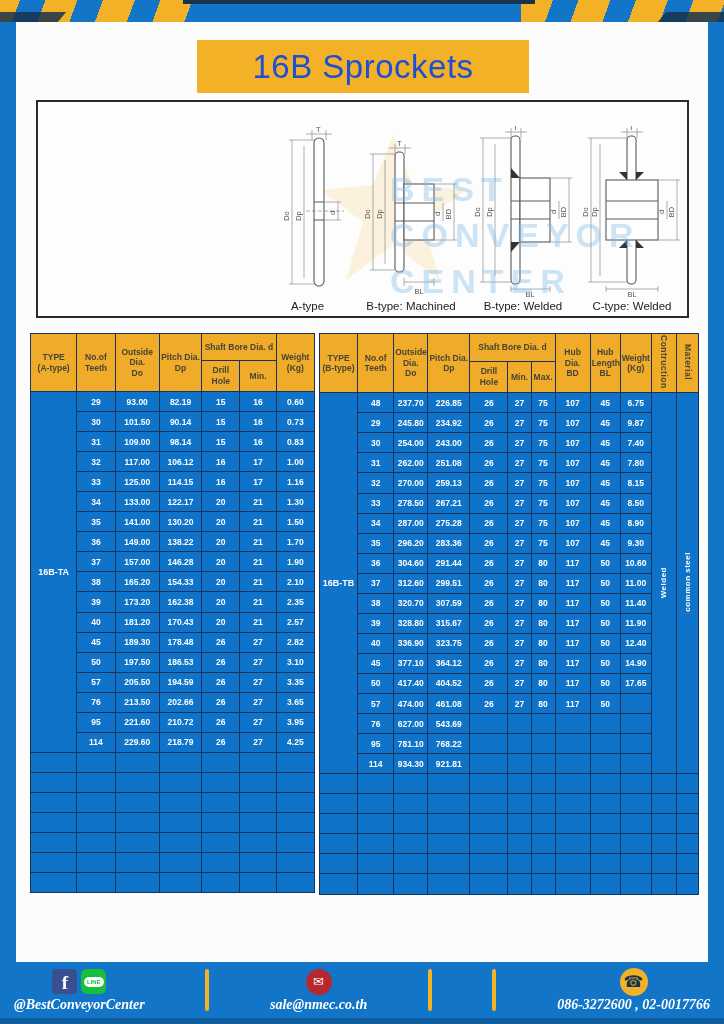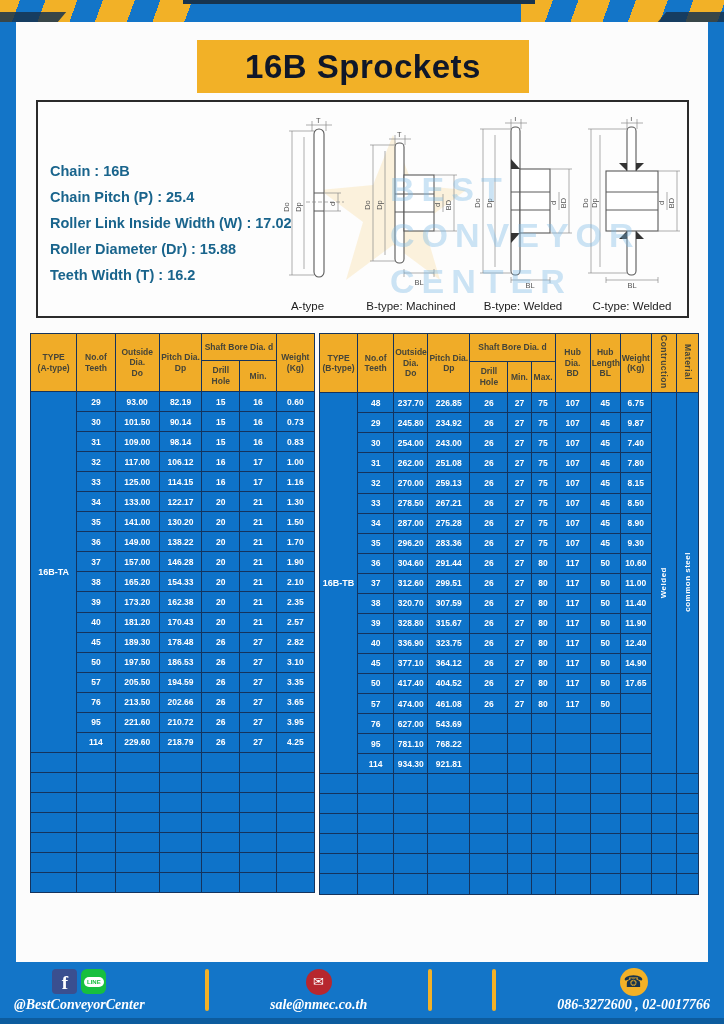"16B Sprockets" .title-banner h1 { color: #0f172a -> #1d4ed8; font-weight: 700 -> 400 }
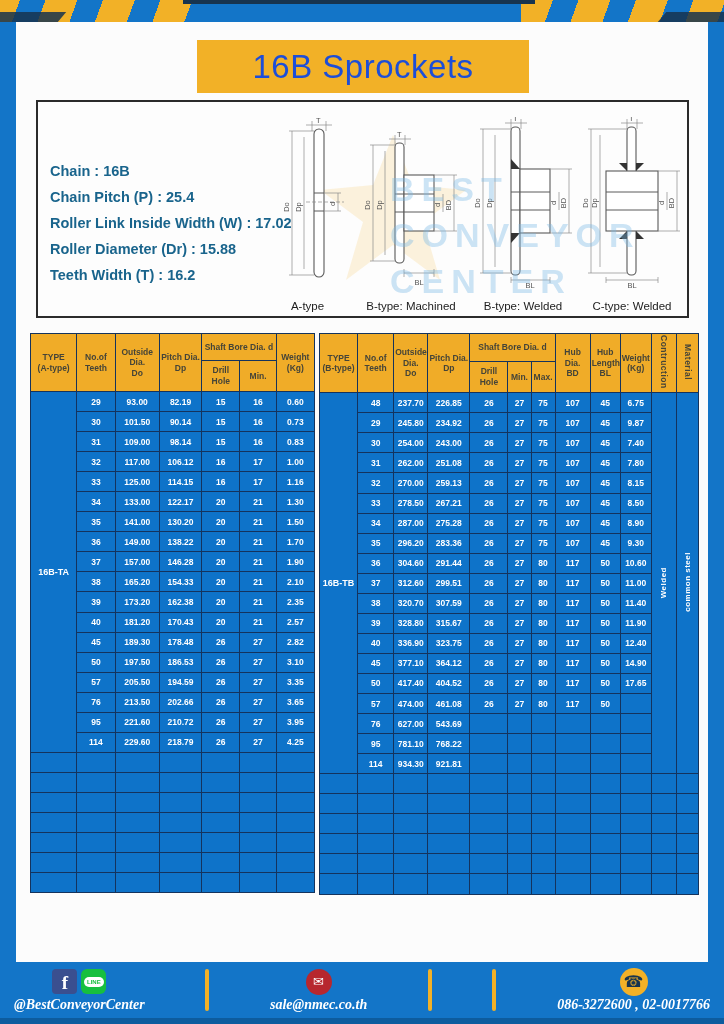"Chain : 16B" div.spec-lines { html: <div> <div>Chain : 16B</div> <div>Chain Pitch (P) : 25.4</div> <div>Roller Link Inside Width (W) : 17.02</div> <div>Roller Diameter (Dr) : 15.88</div> <div>Teeth Width (T) : 16.2</div> </div> -> none }
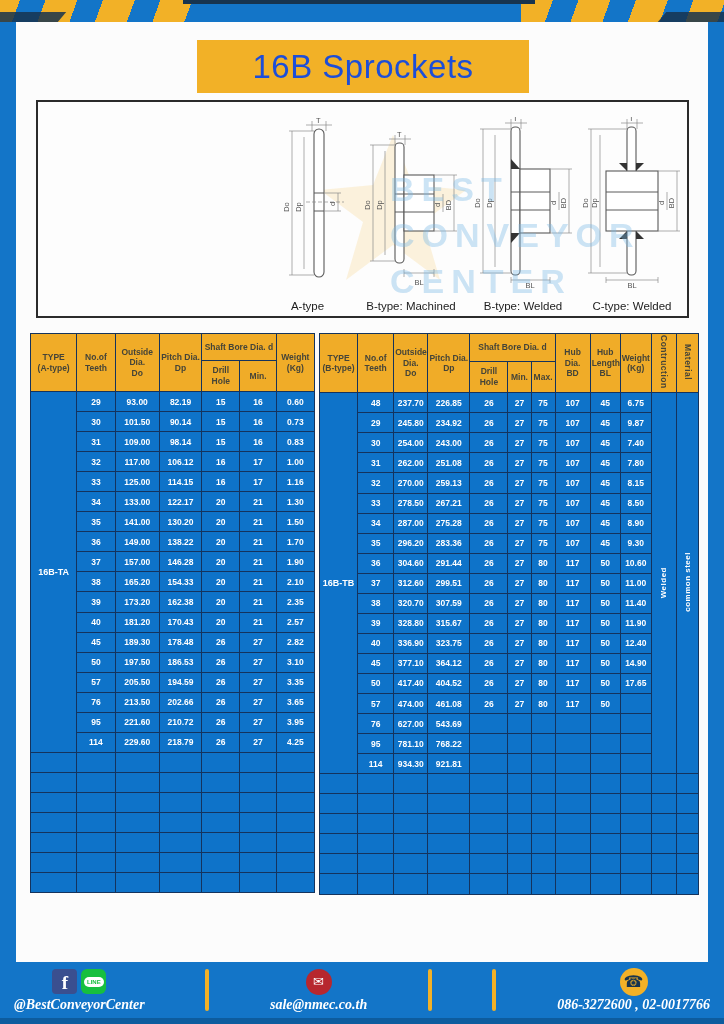"A-type" .diagram .cap { margin-top: 10px -> 1px }
